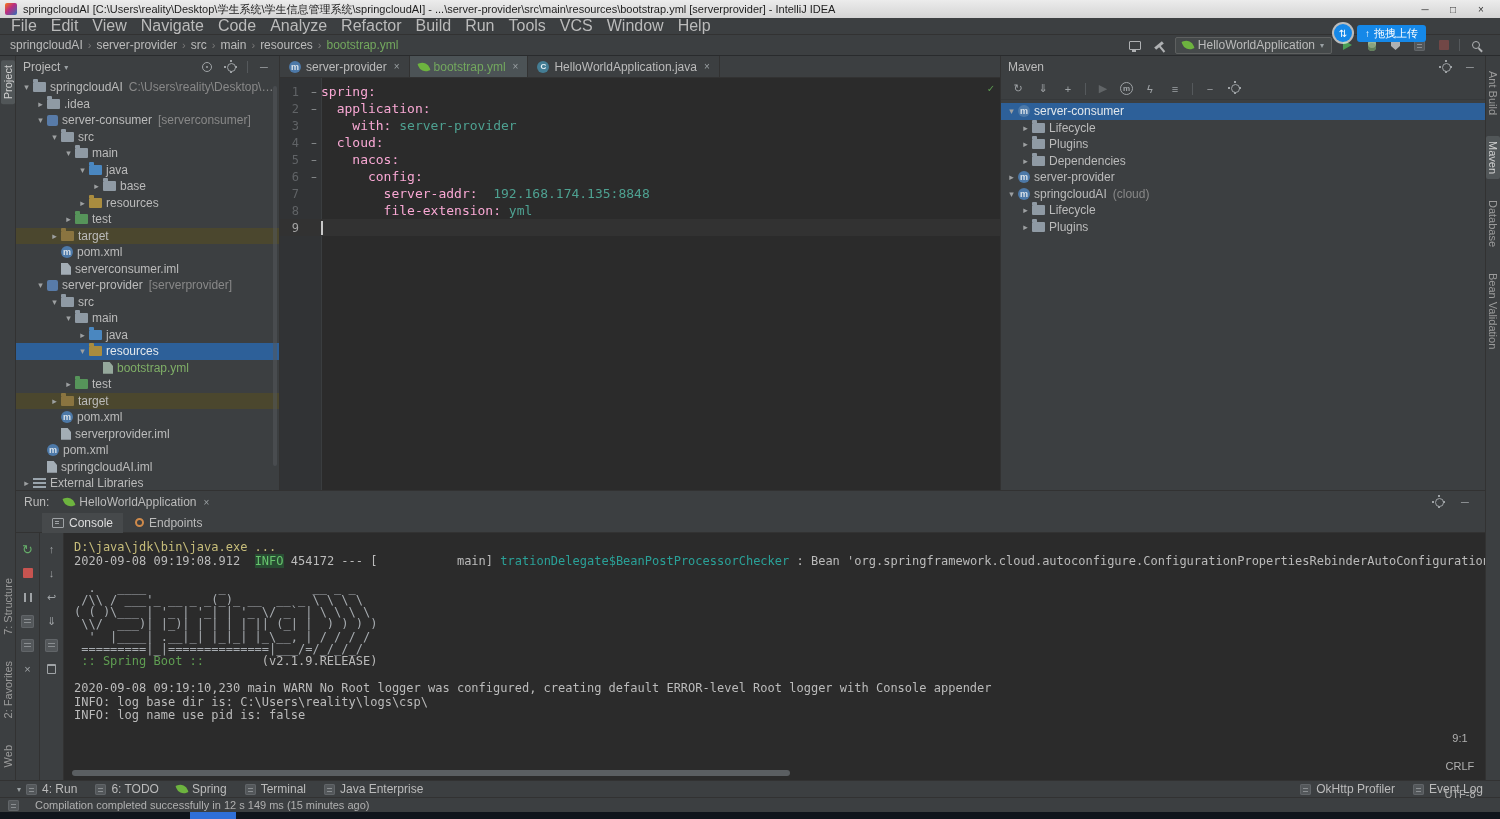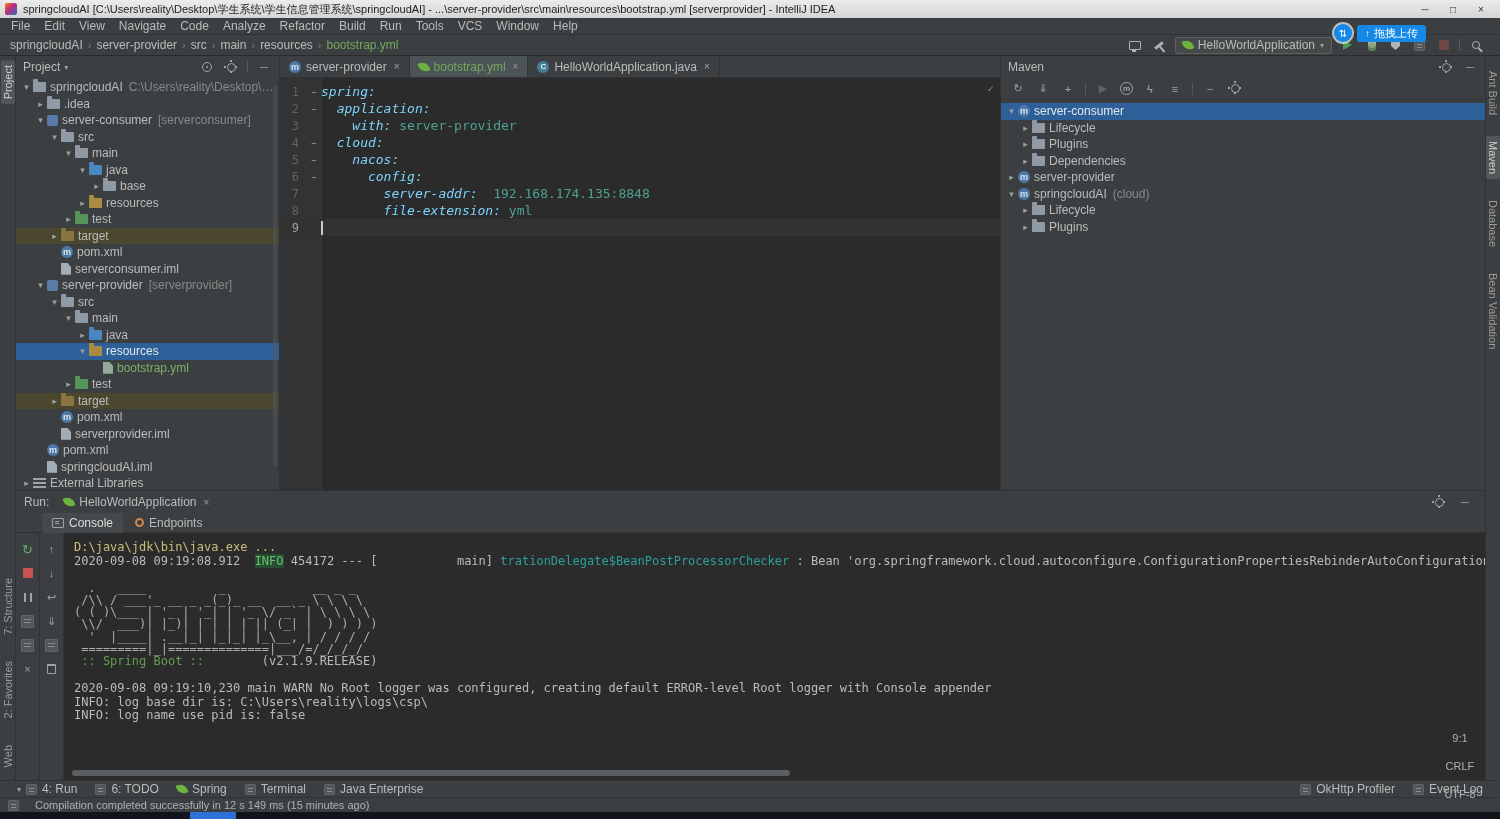"File" .mi { font-size: 12px -> 16px }
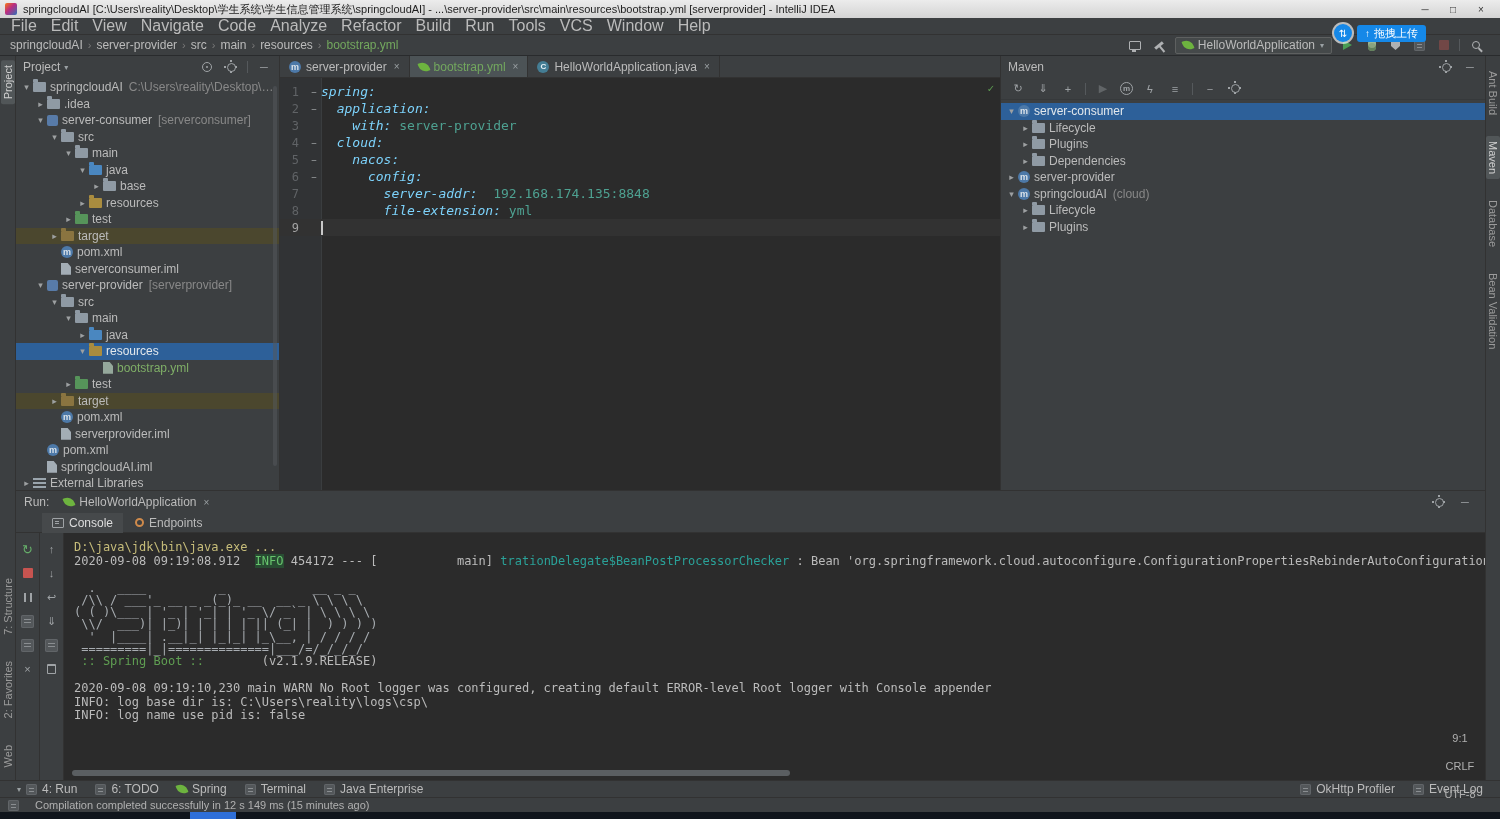"spring:" .tk-key { color: #7dd3fc -> #f9a8d4; font-style: italic -> none }
